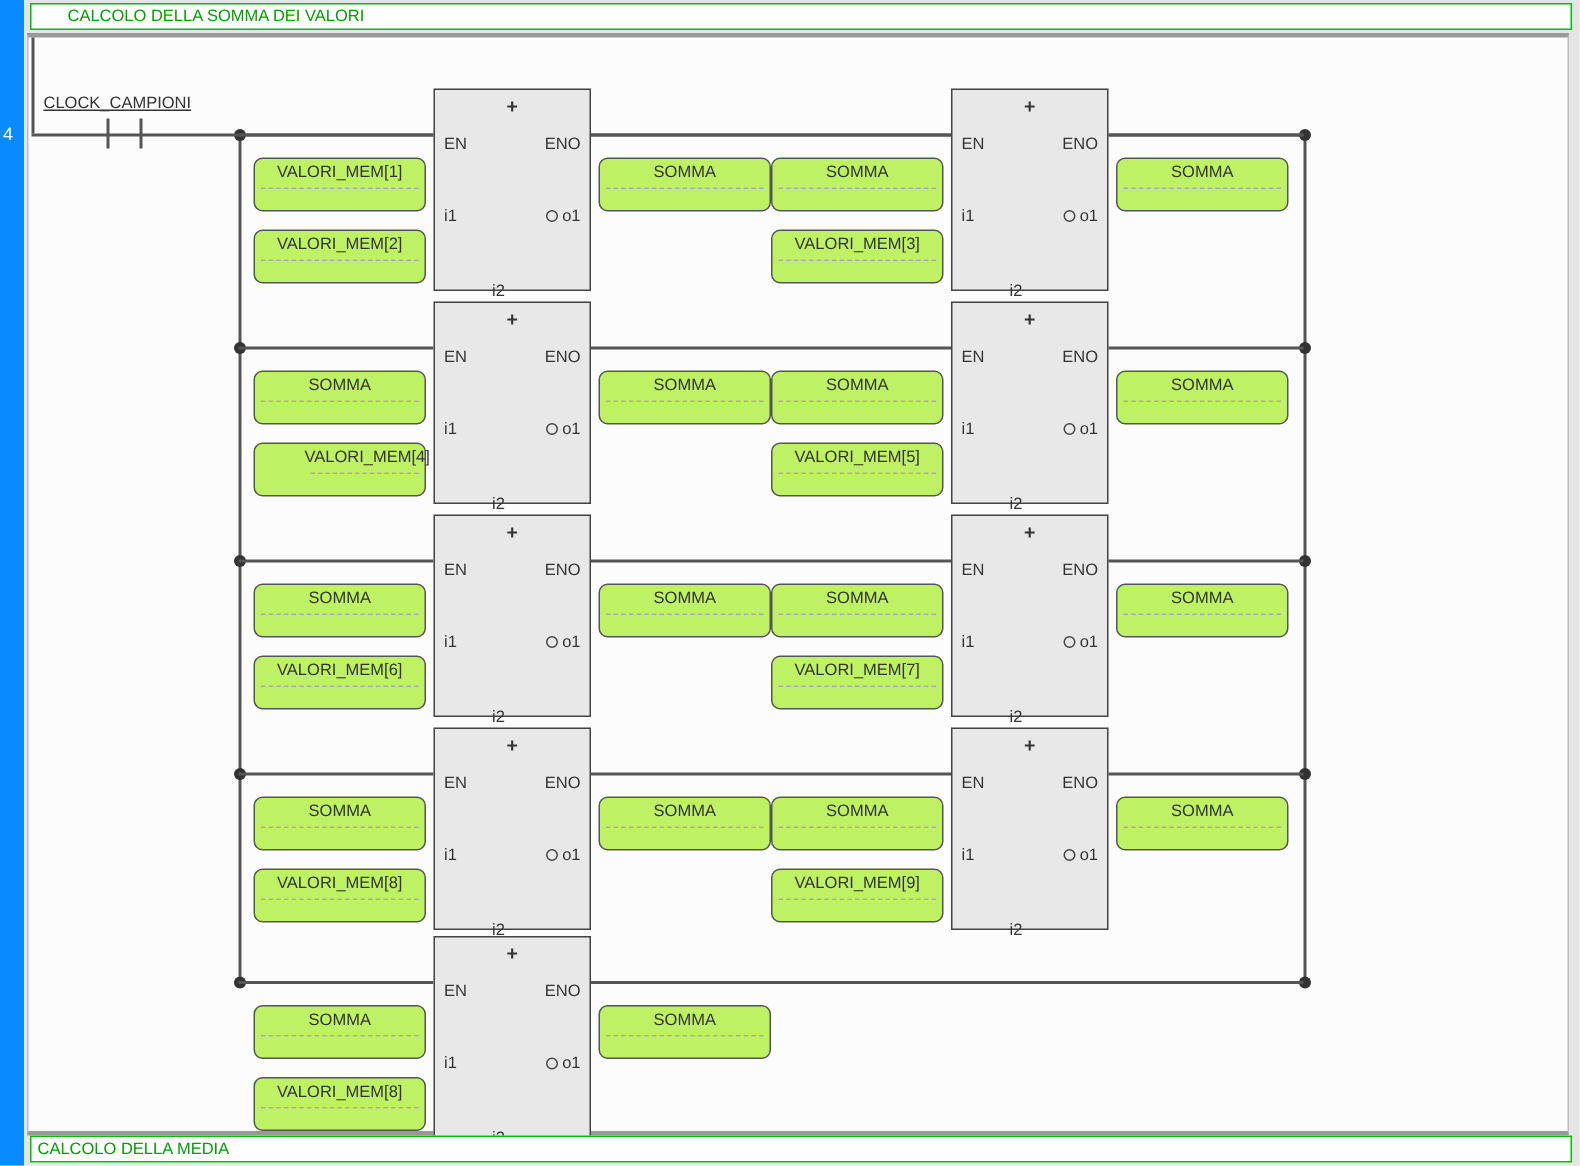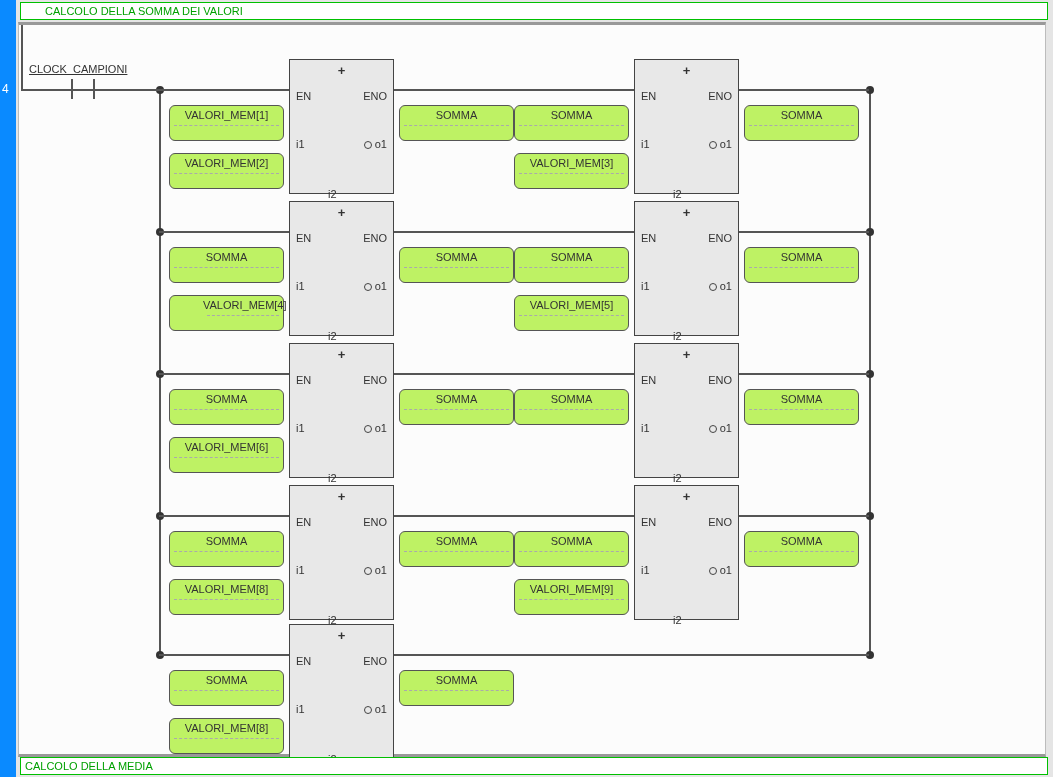"VALORI_MEM[7]" div.var { html: none -> <div><span>VALORI_MEM[7]</span><div></div></div> }
